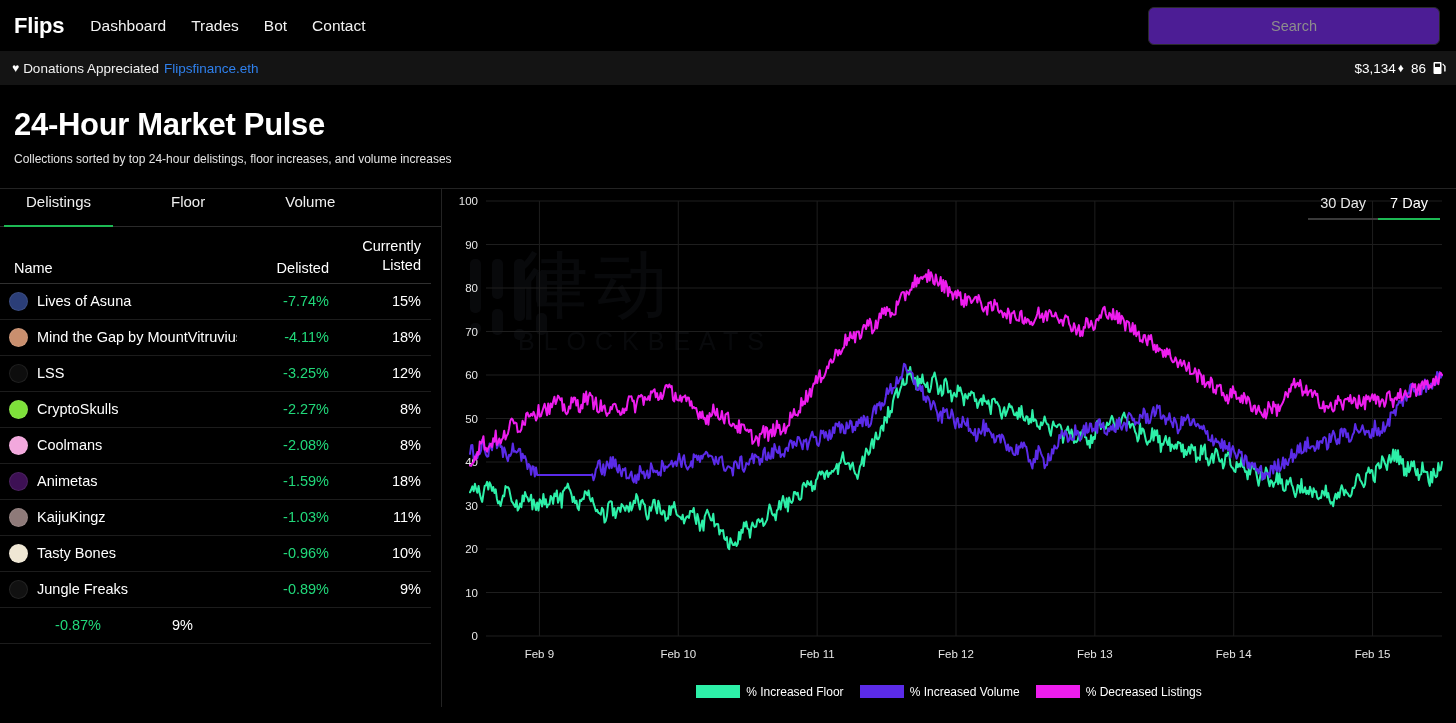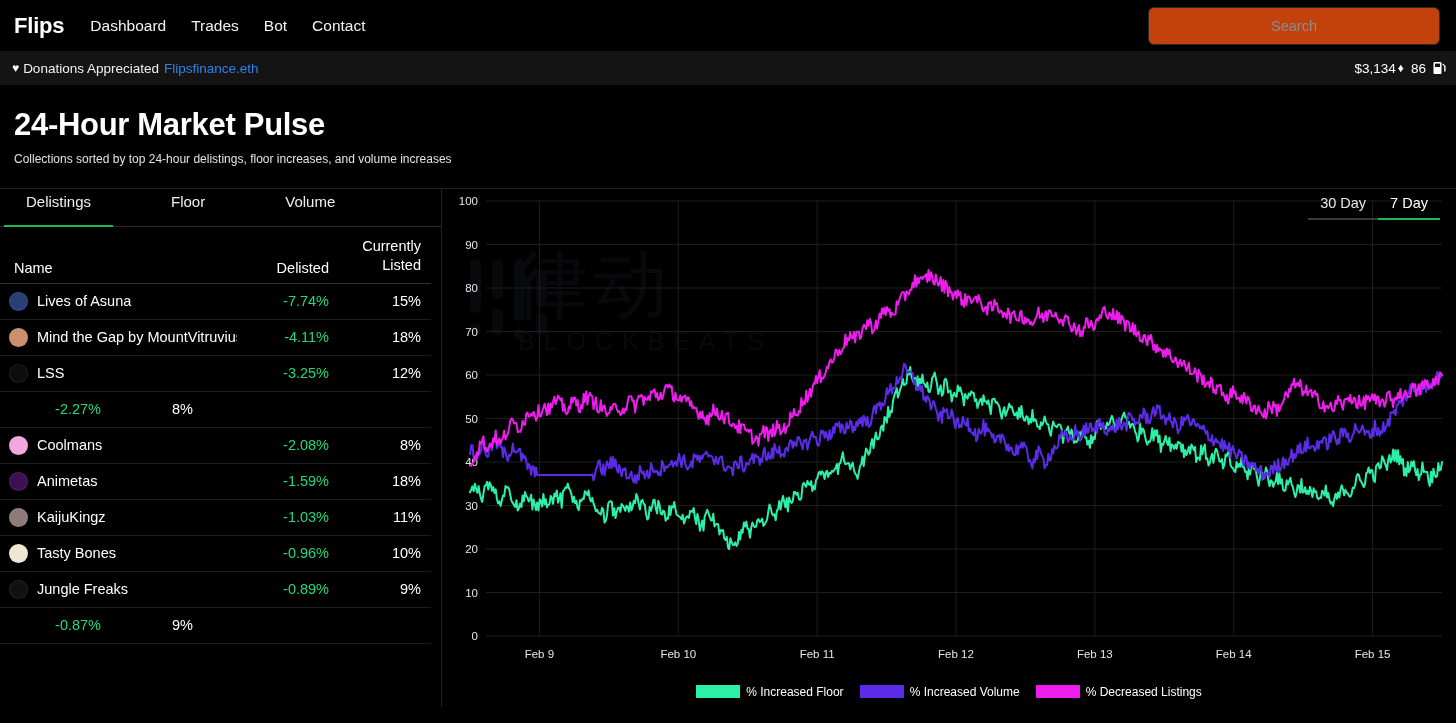"Search" .search-box { background: #c2410c -> #4c1d95 }
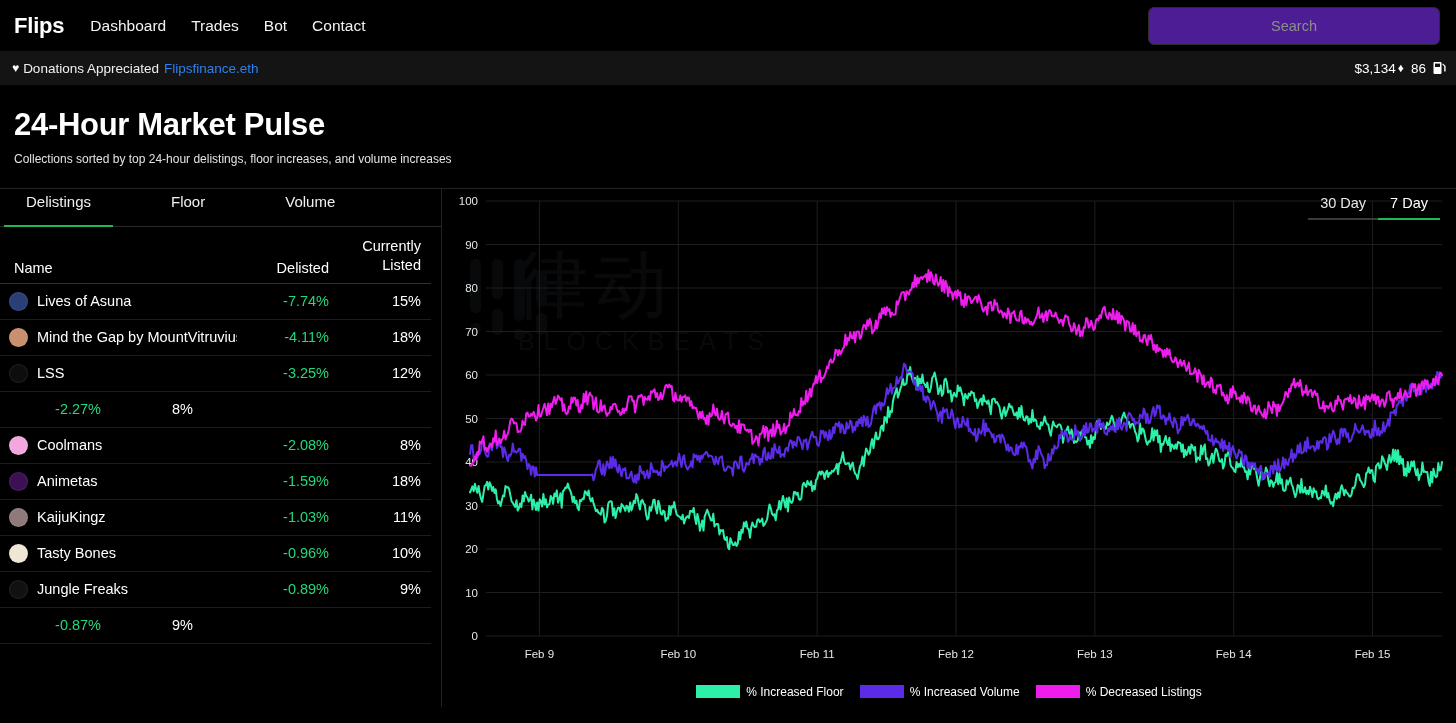"CryptoSkulls" div.cell-name { html: none -> <div> <span></span> <span>CryptoSkulls</span> </div> }
